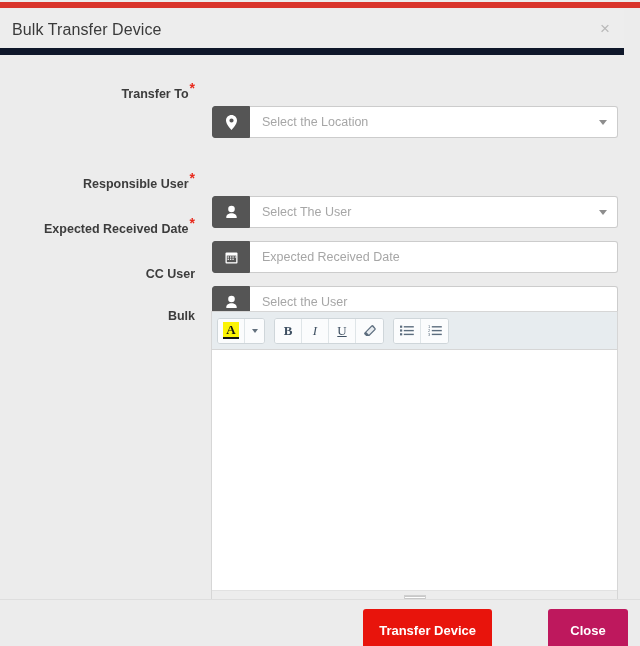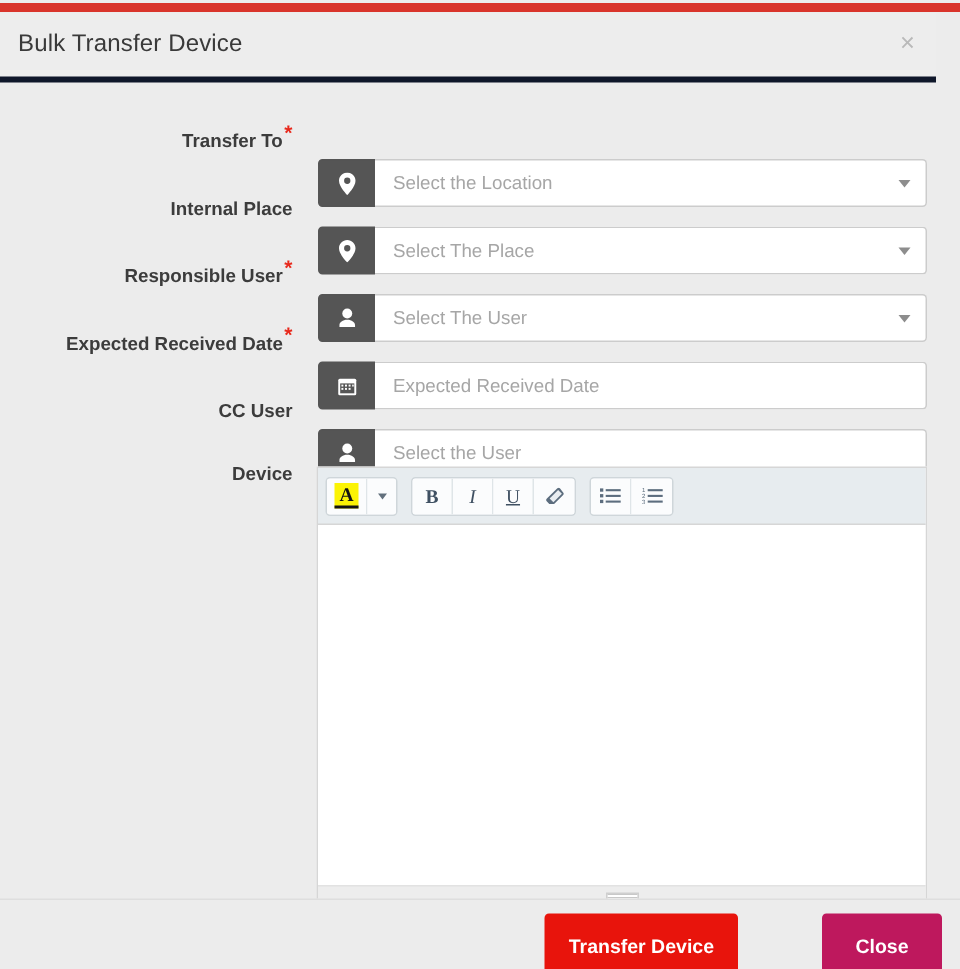"Bulk Transfer Device" .modal-header { border-bottom: 4px solid #0f172a -> 7px solid #0f172a }
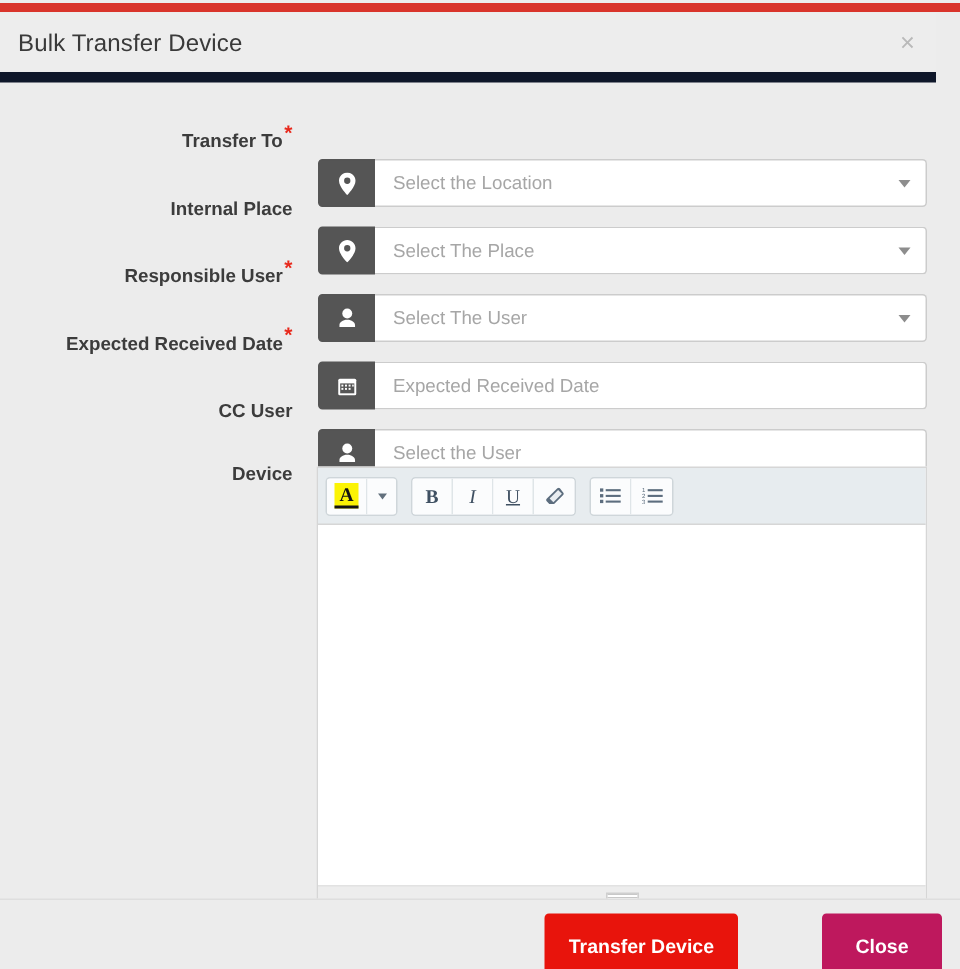"Internal Place" div.form-row { html: <div> <div> <span>Internal Place</span> </div> <div> <div> <svg> <path></path> </svg> </div> <div>Select The Place</div> <div></div> </div> </div> -> none }
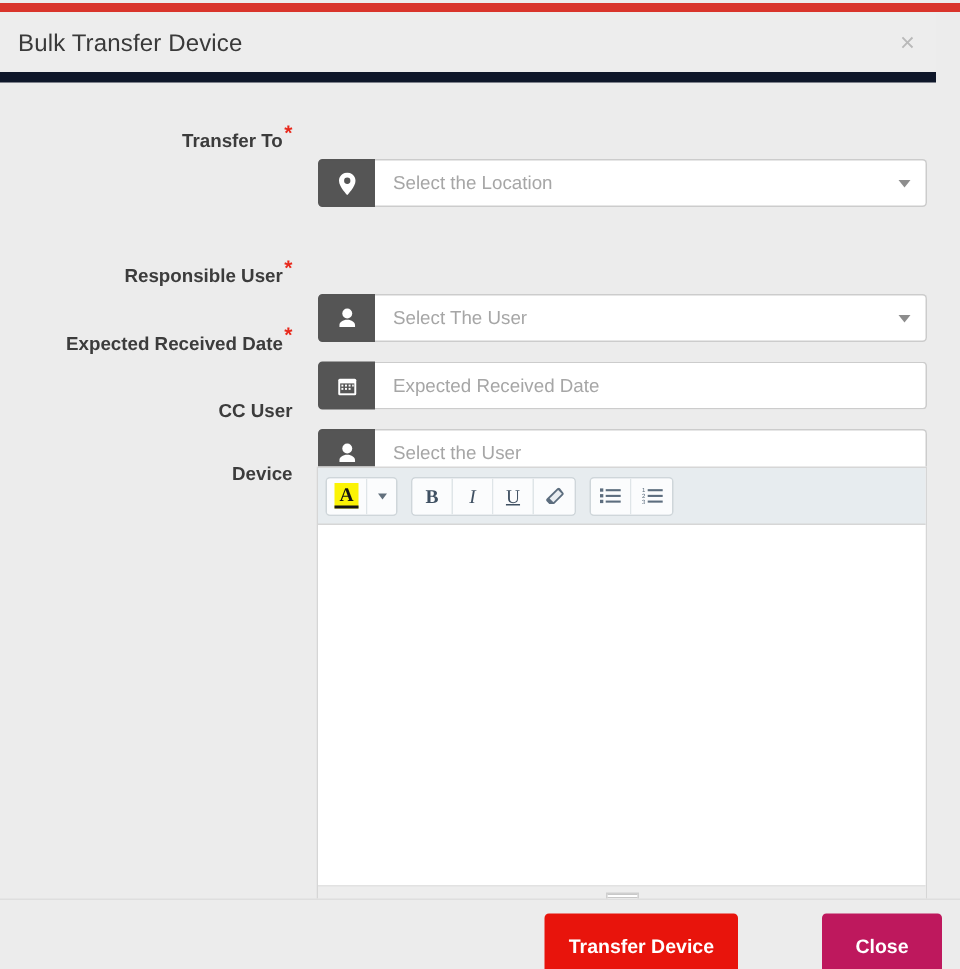"Device" div.notes-label { text: Device -> Bulk }
